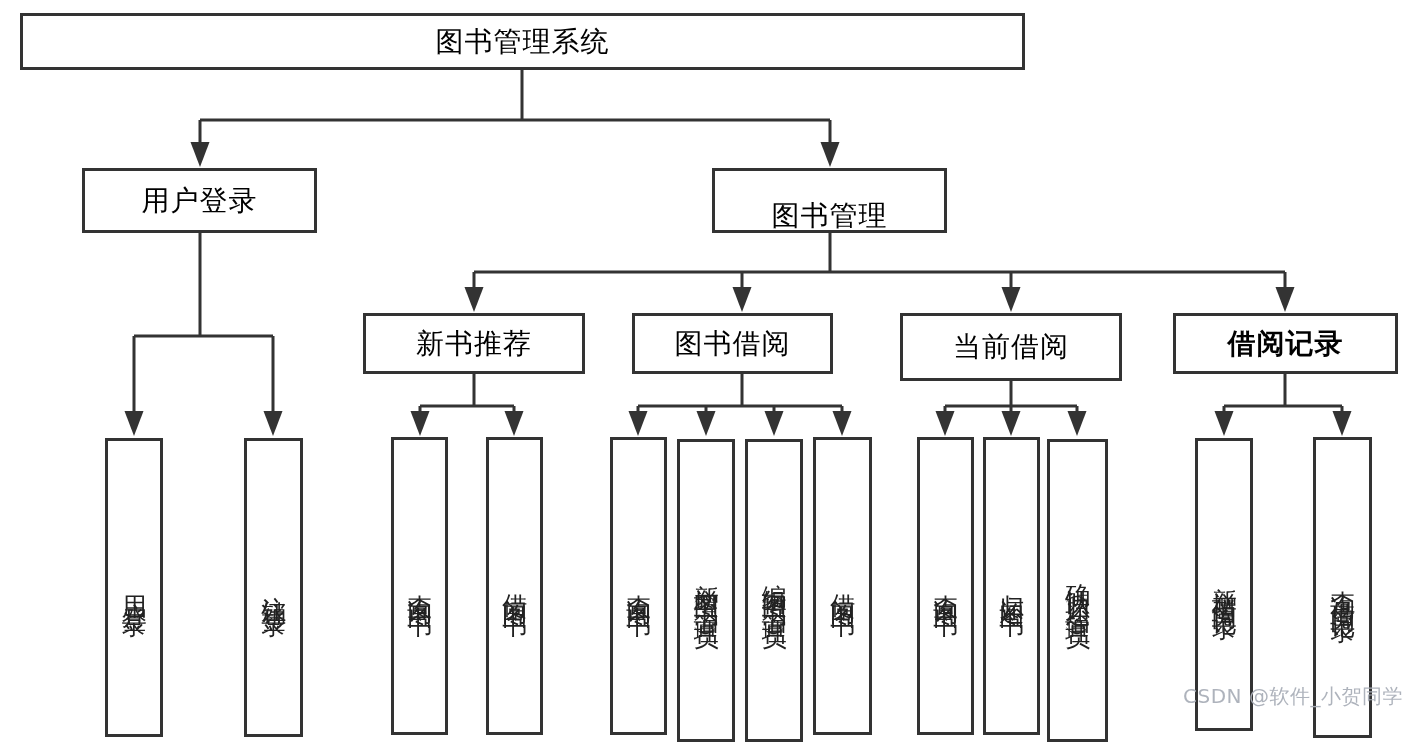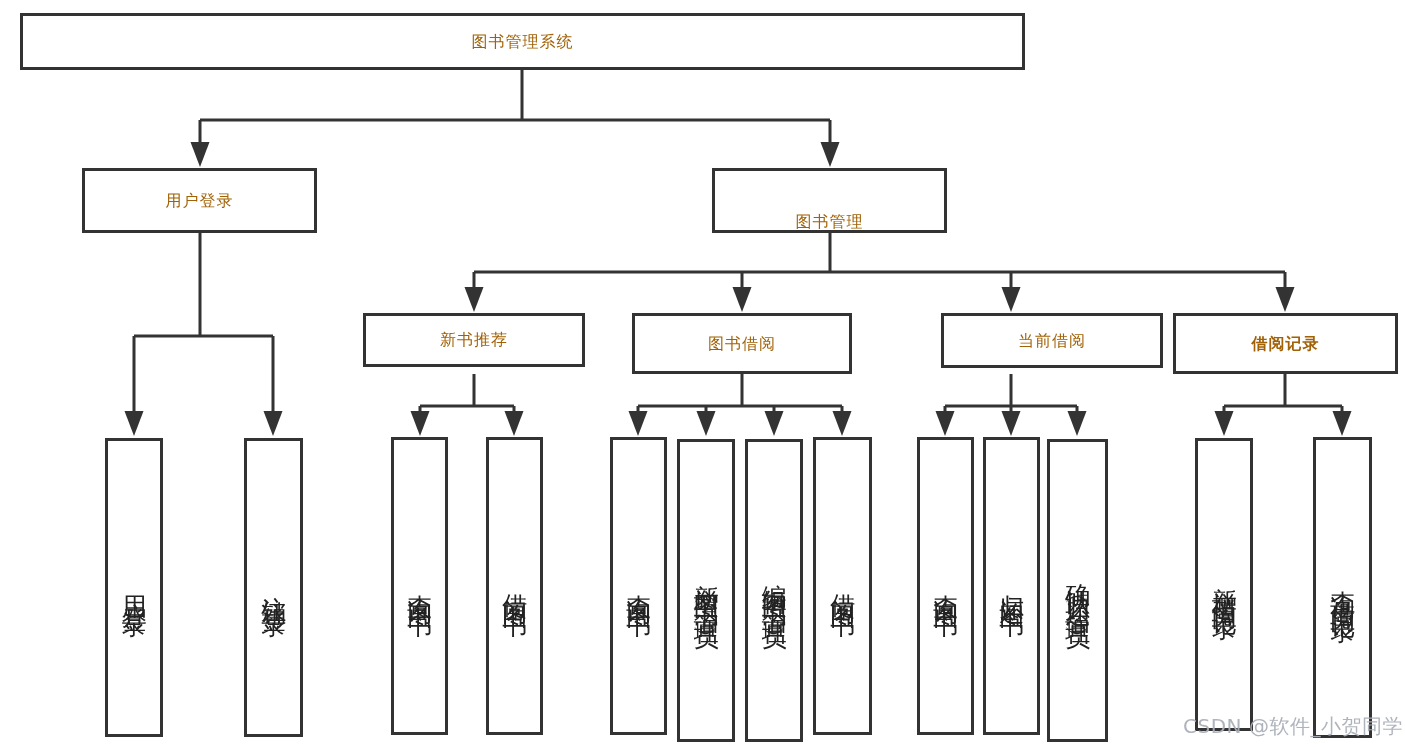"图书管理系统" .hlabel { color: #a16207 -> #000000; font-size: 16px -> 28px }
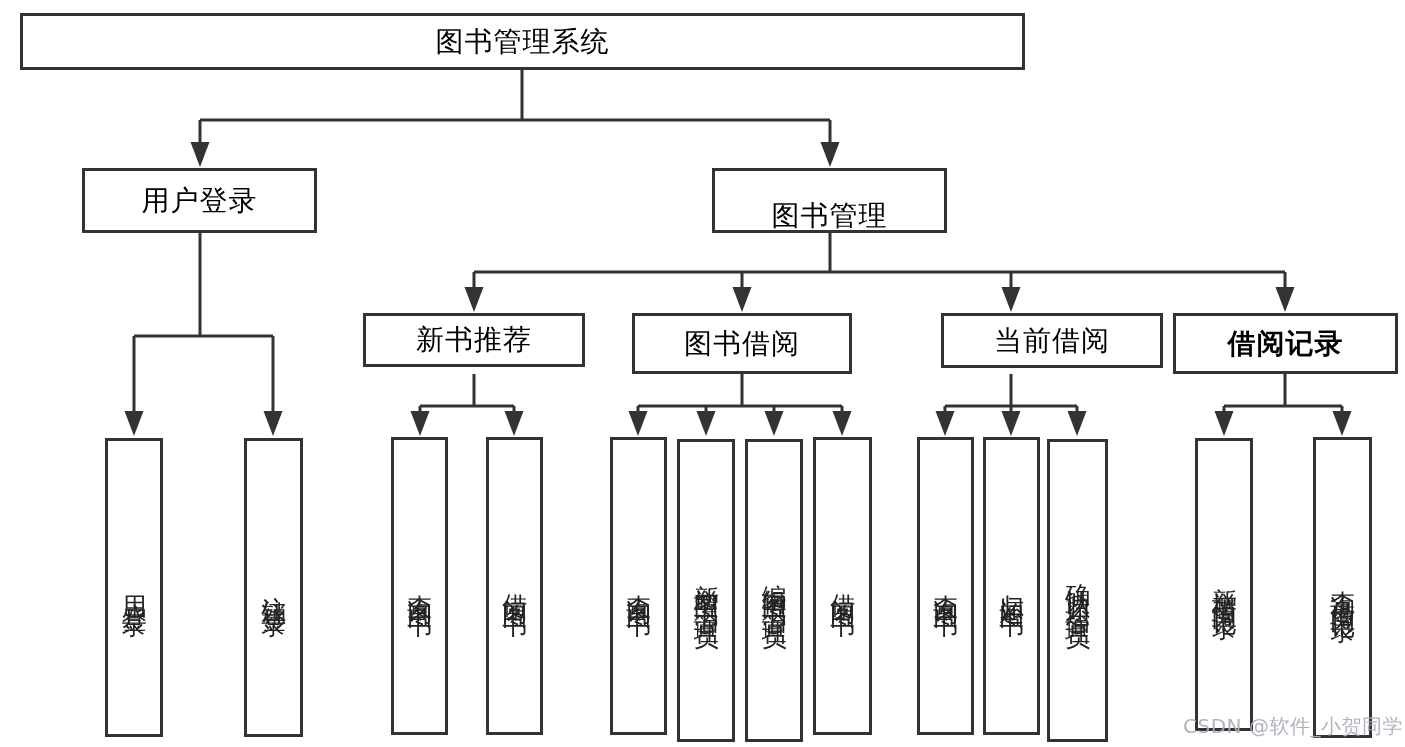"新书推荐" #n-new-book-rec { height: 54px -> 61px }
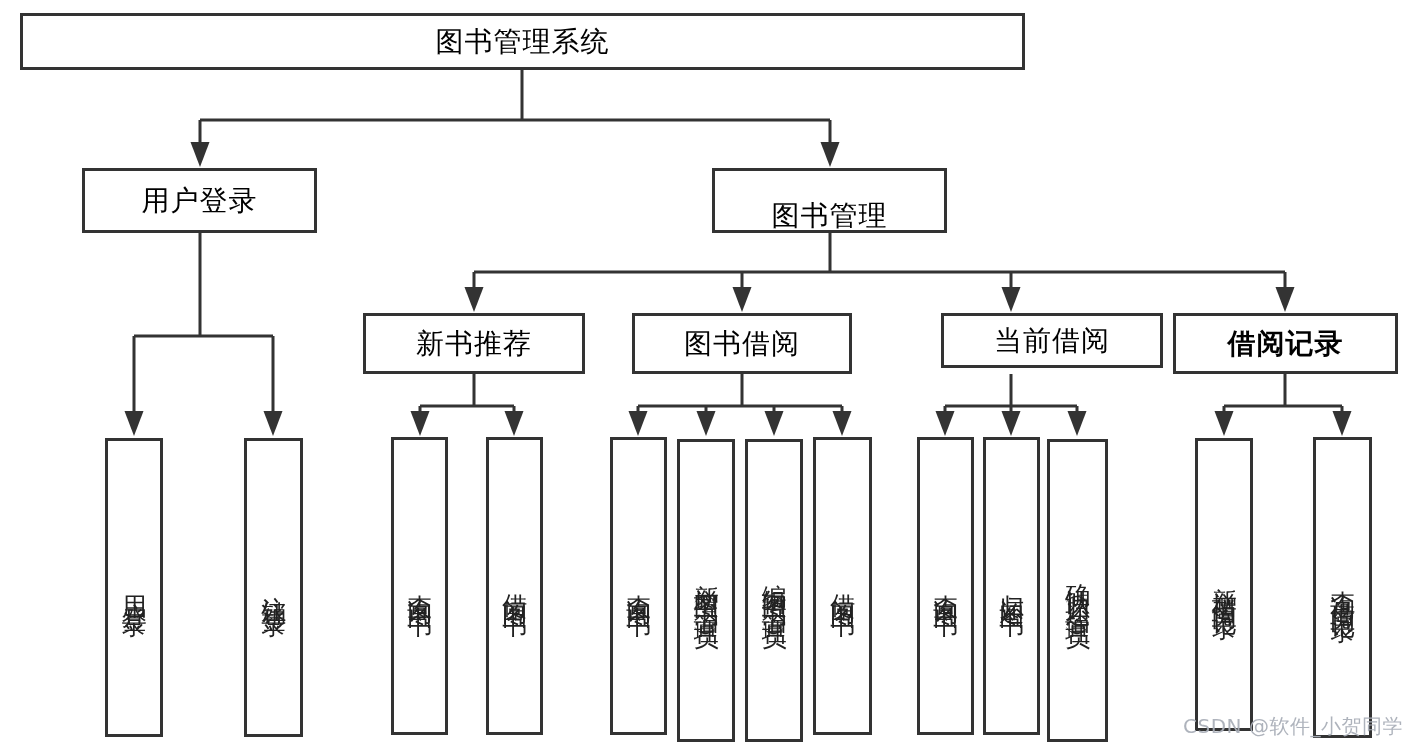"图书借阅" #n-book-borrow { width: 220px -> 201px }
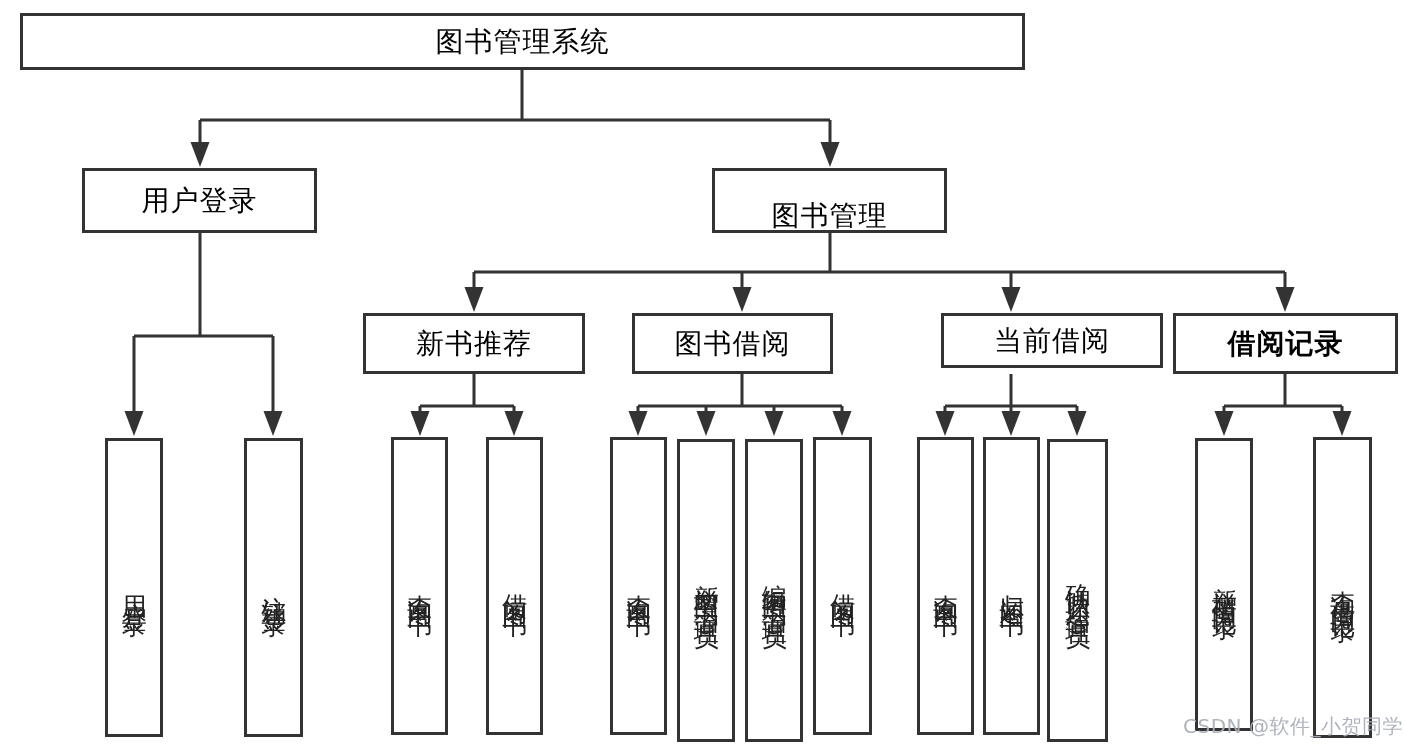"当前借阅" #n-current-borrow { height: 55px -> 68px; margin-left: 41px -> none }
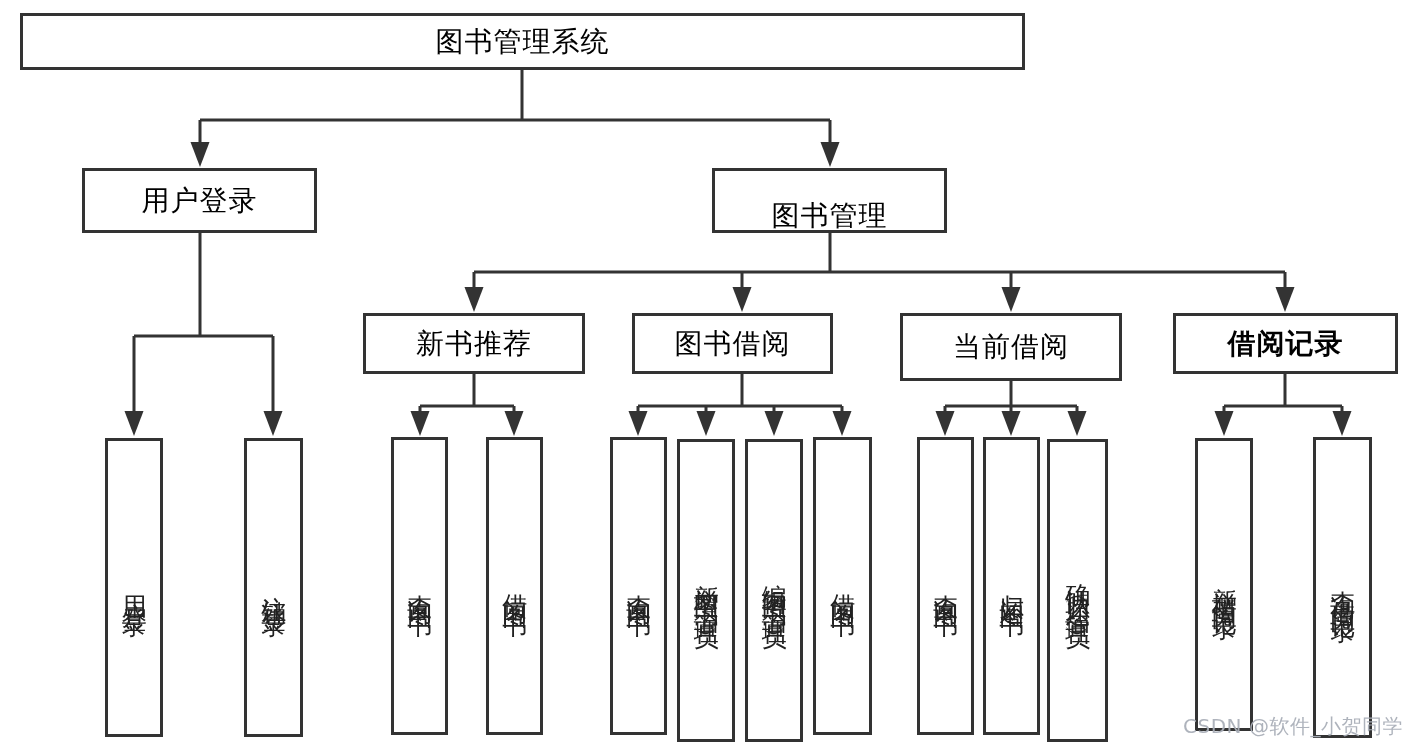"CSDN @软件_小贺同学" .watermark { top: 713px -> 683px }
